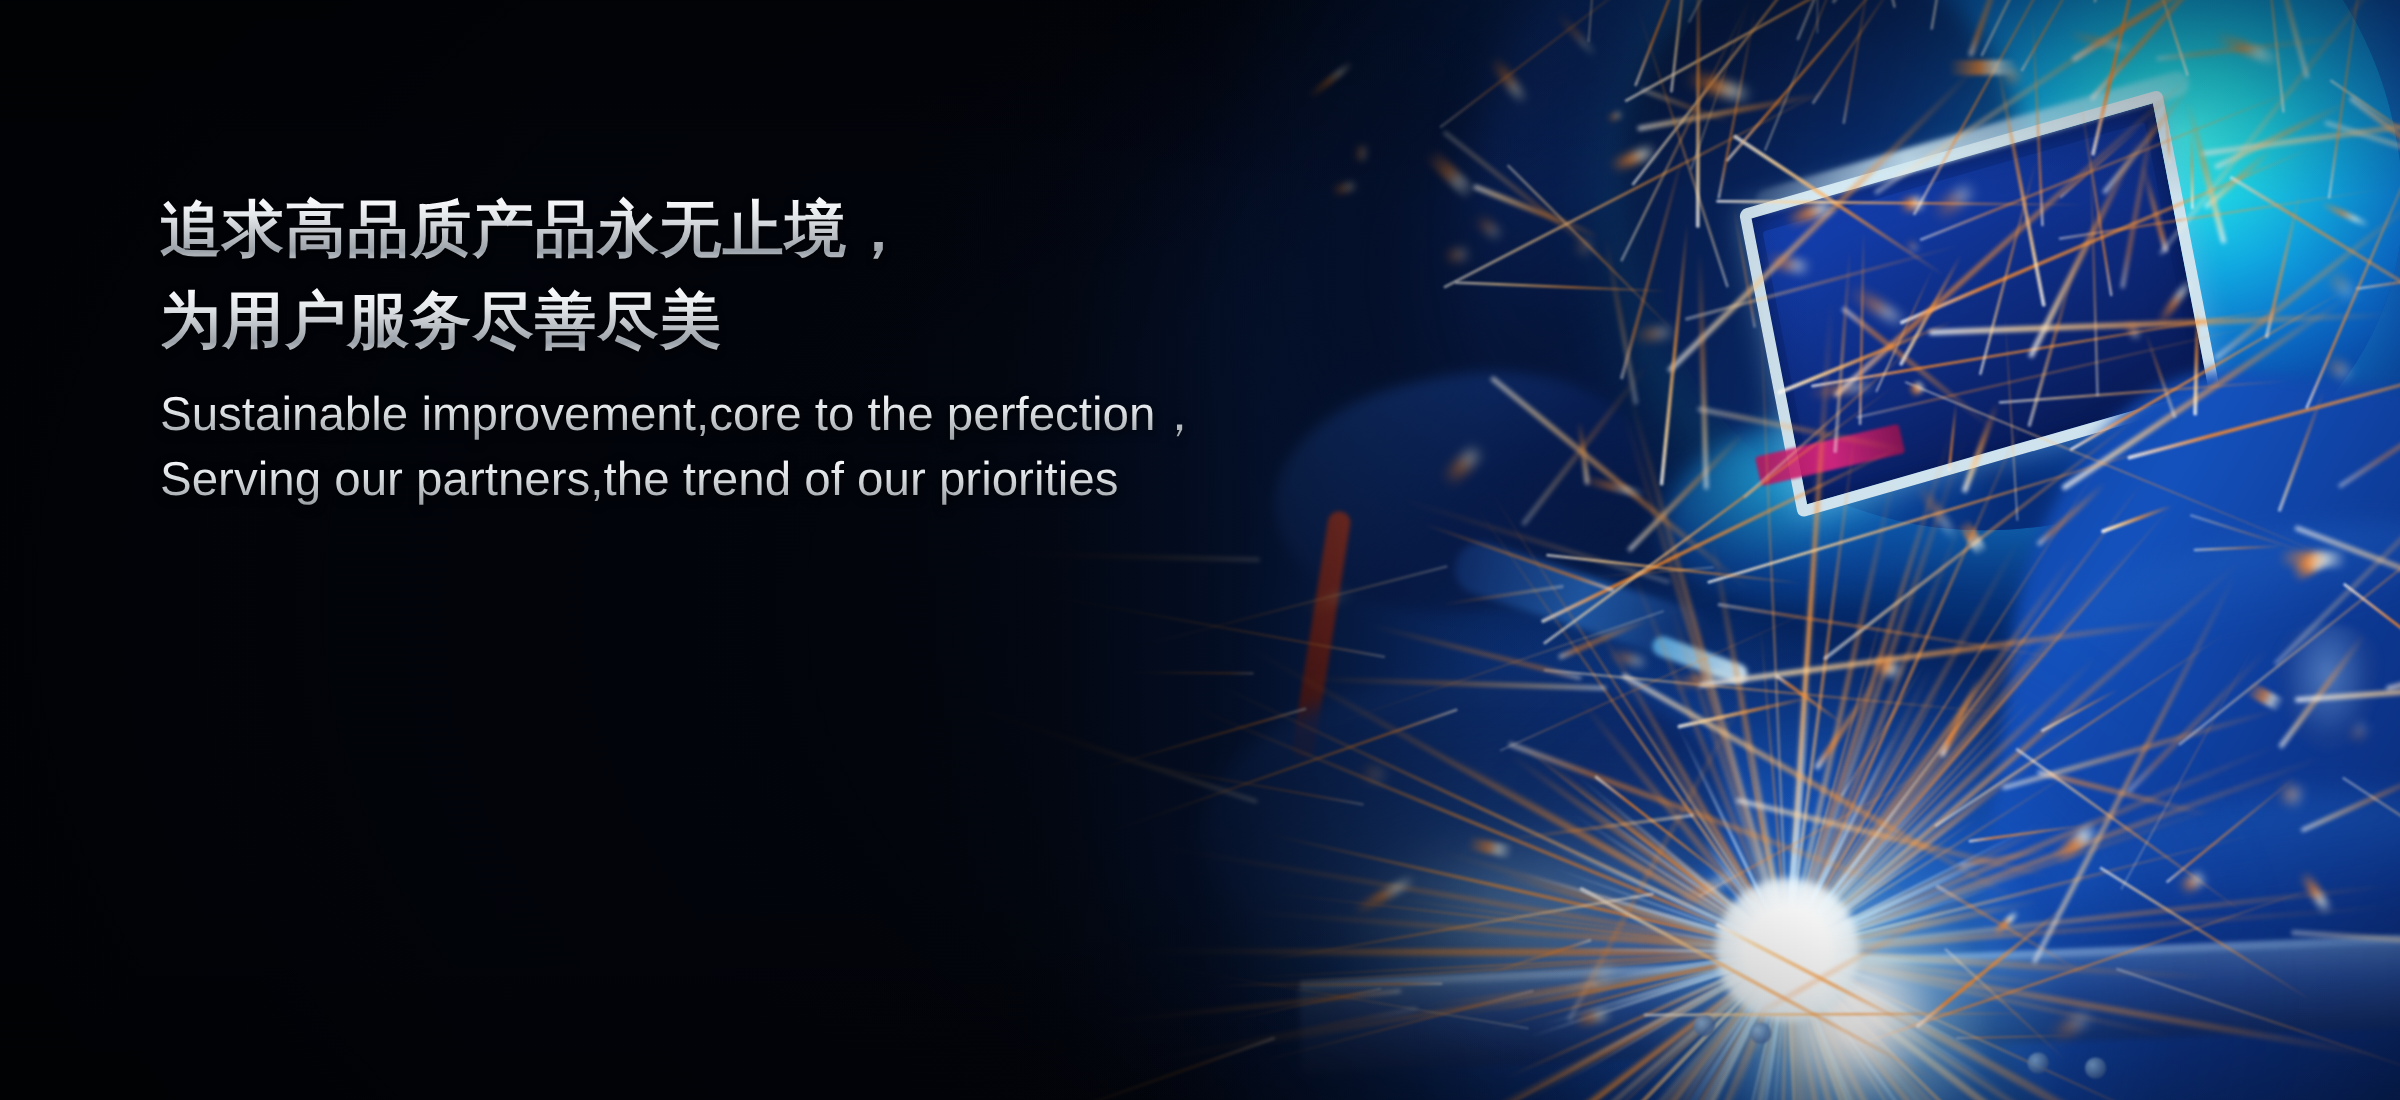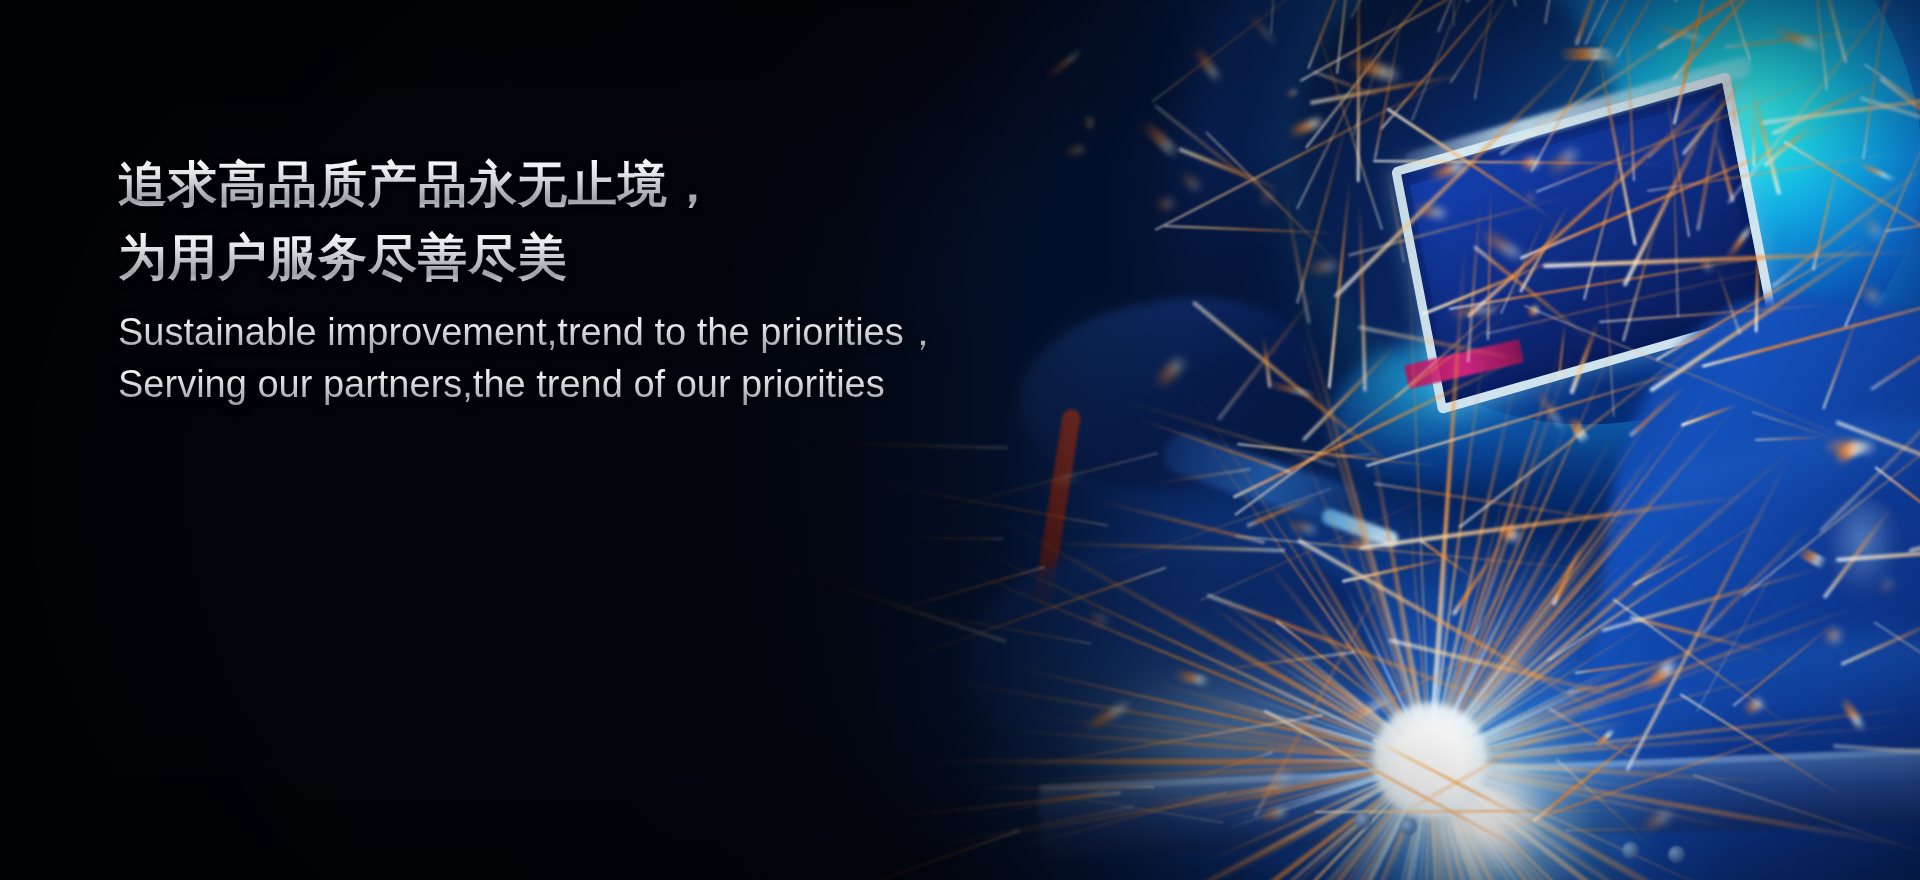"追求高品质产品永无止境，" .copy { left: 118px -> 128px }
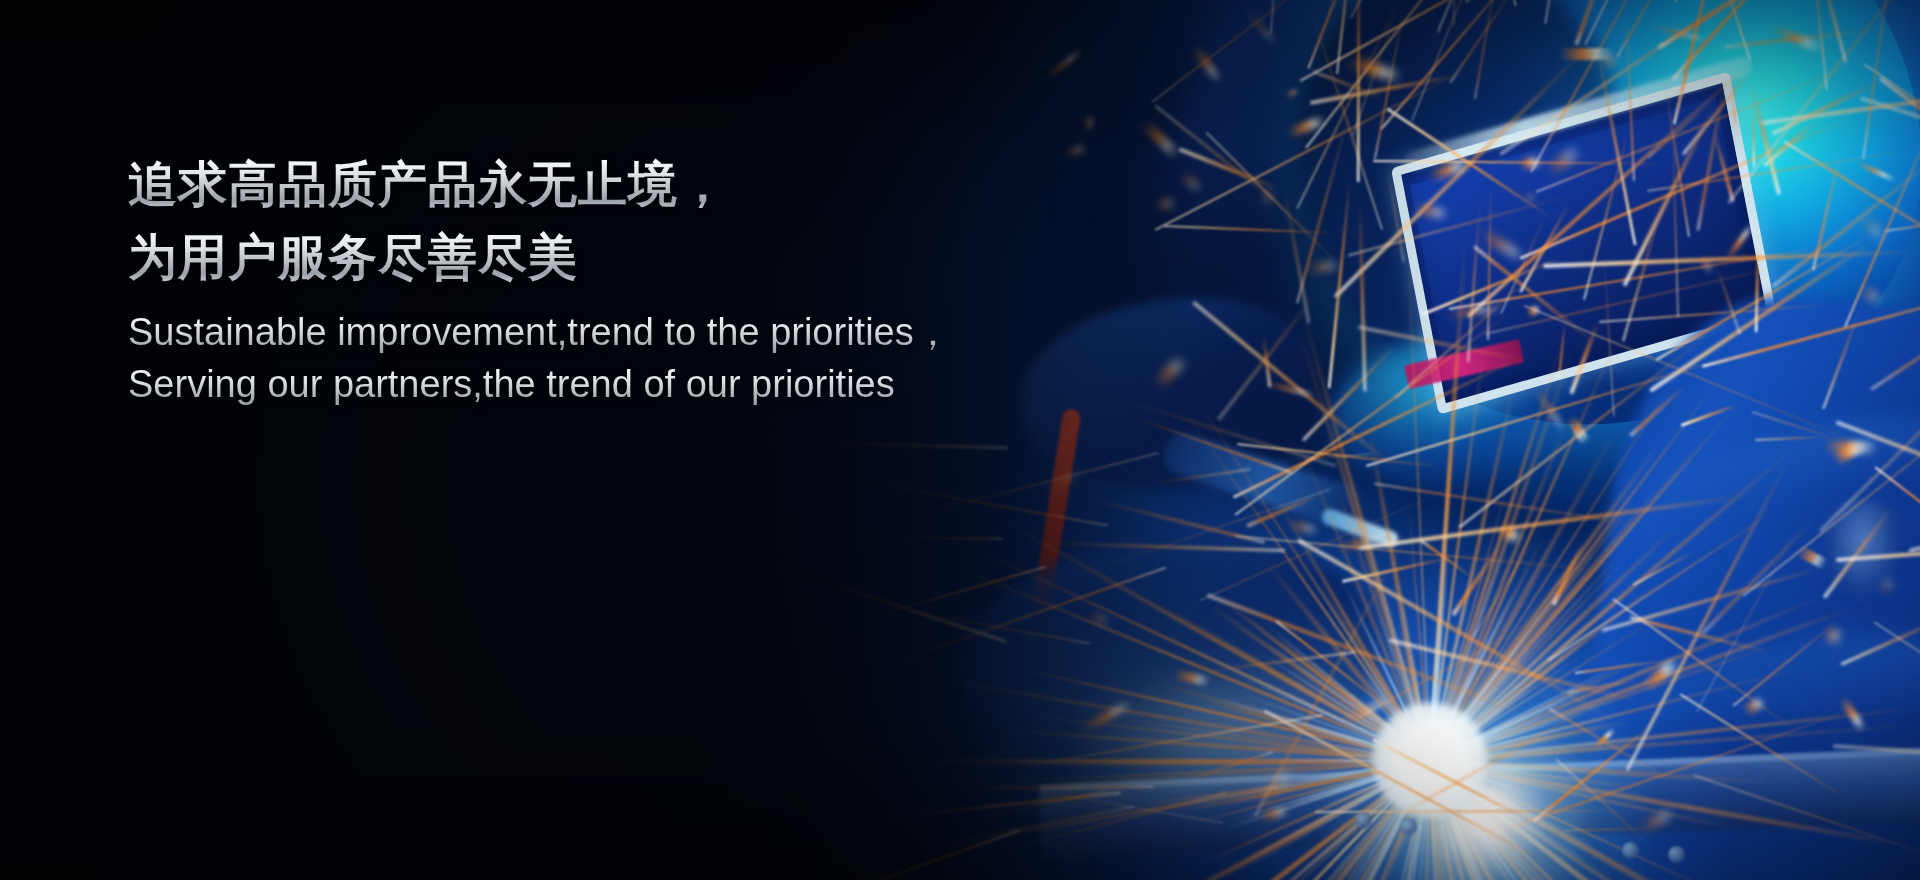"Sustainable improvement,trend to the" div.en { text: improvement,trend to the priorities -> improvement,core to the perfection }
